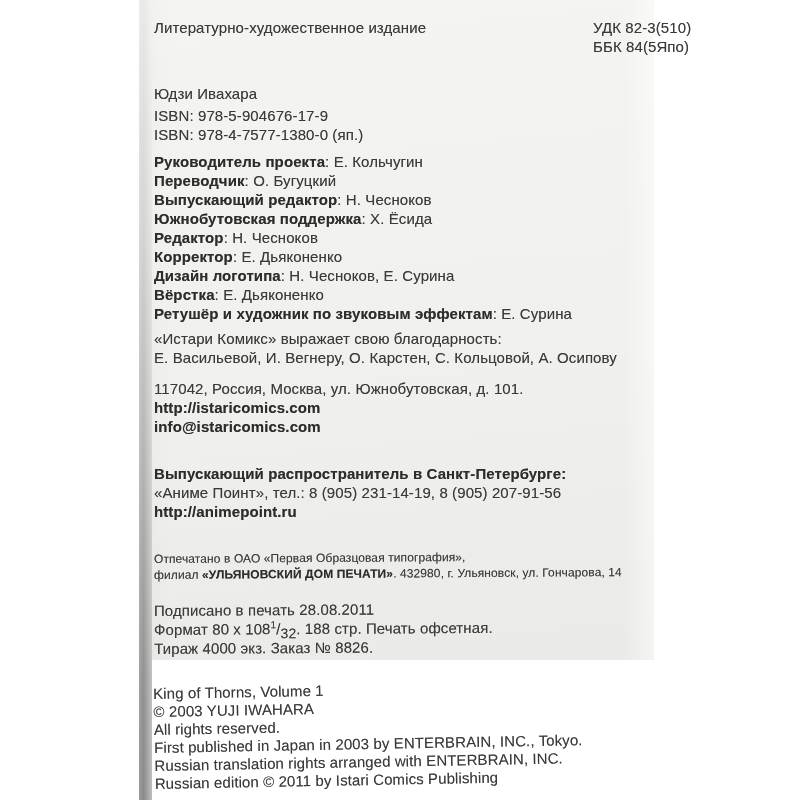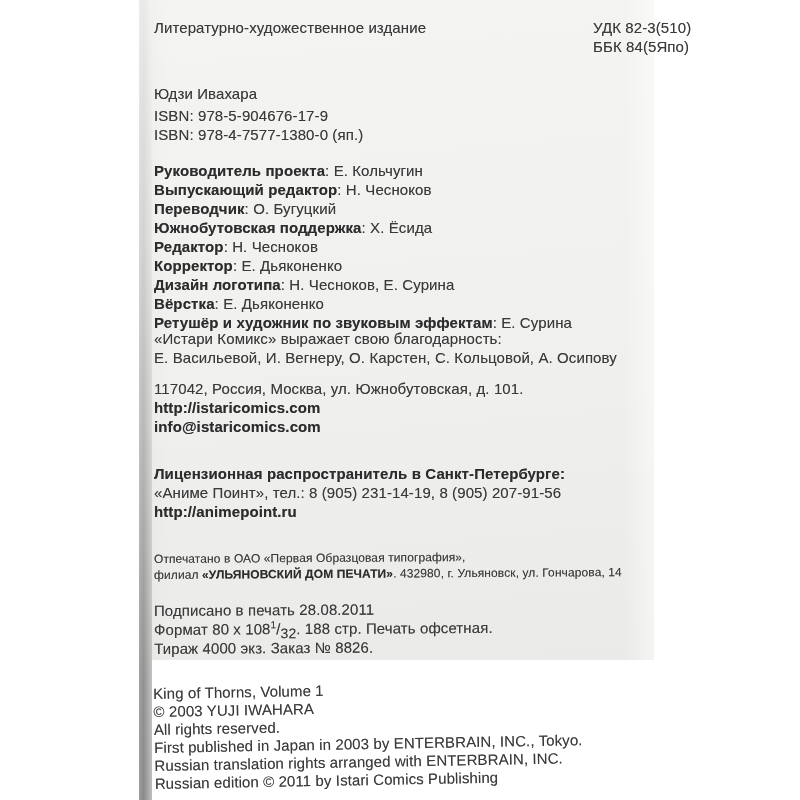"Руководитель проекта: Е. Кольчугин" div.block { top: 161px -> 152px }
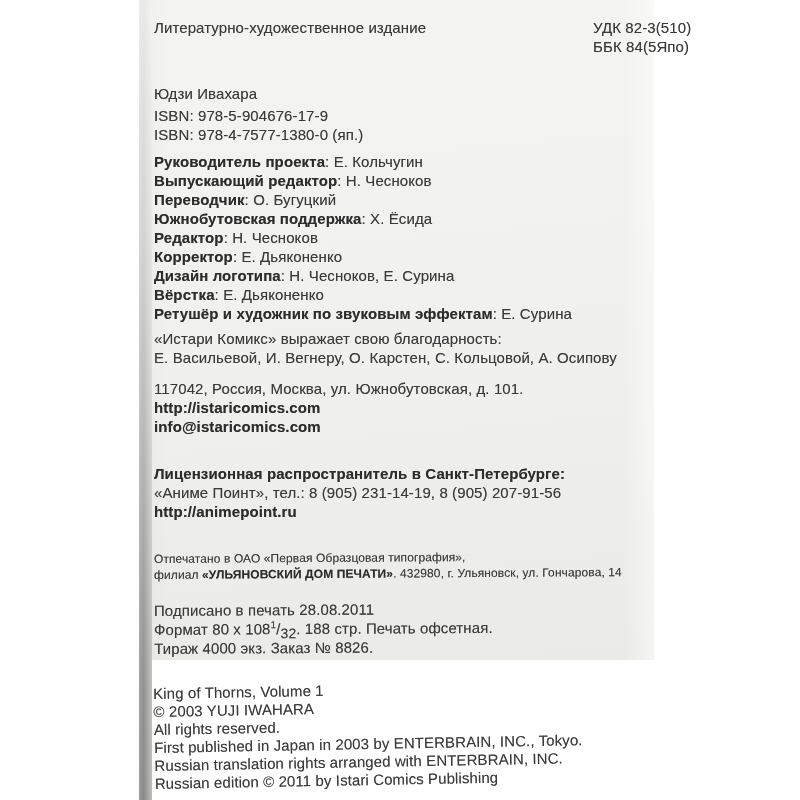"Выпускающий редактор: Н. Чесноков" div { order: before "Переводчик: О. Бугуцкий" -> after "Переводчик: О. Бугуцкий" }
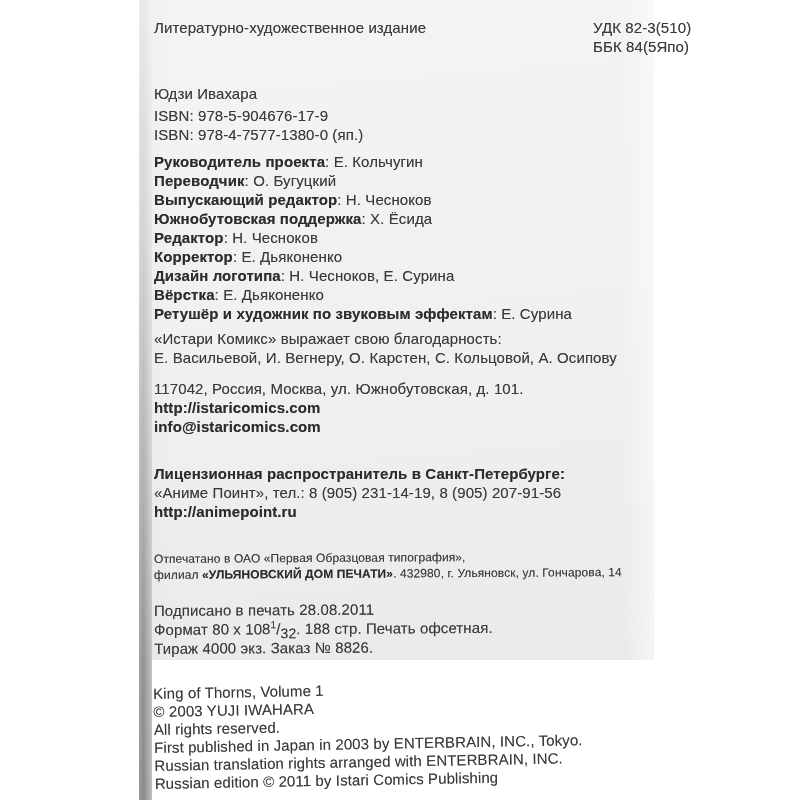"Лицензионная распространитель в" div.b { text: Лицензионная -> Выпускающий }
